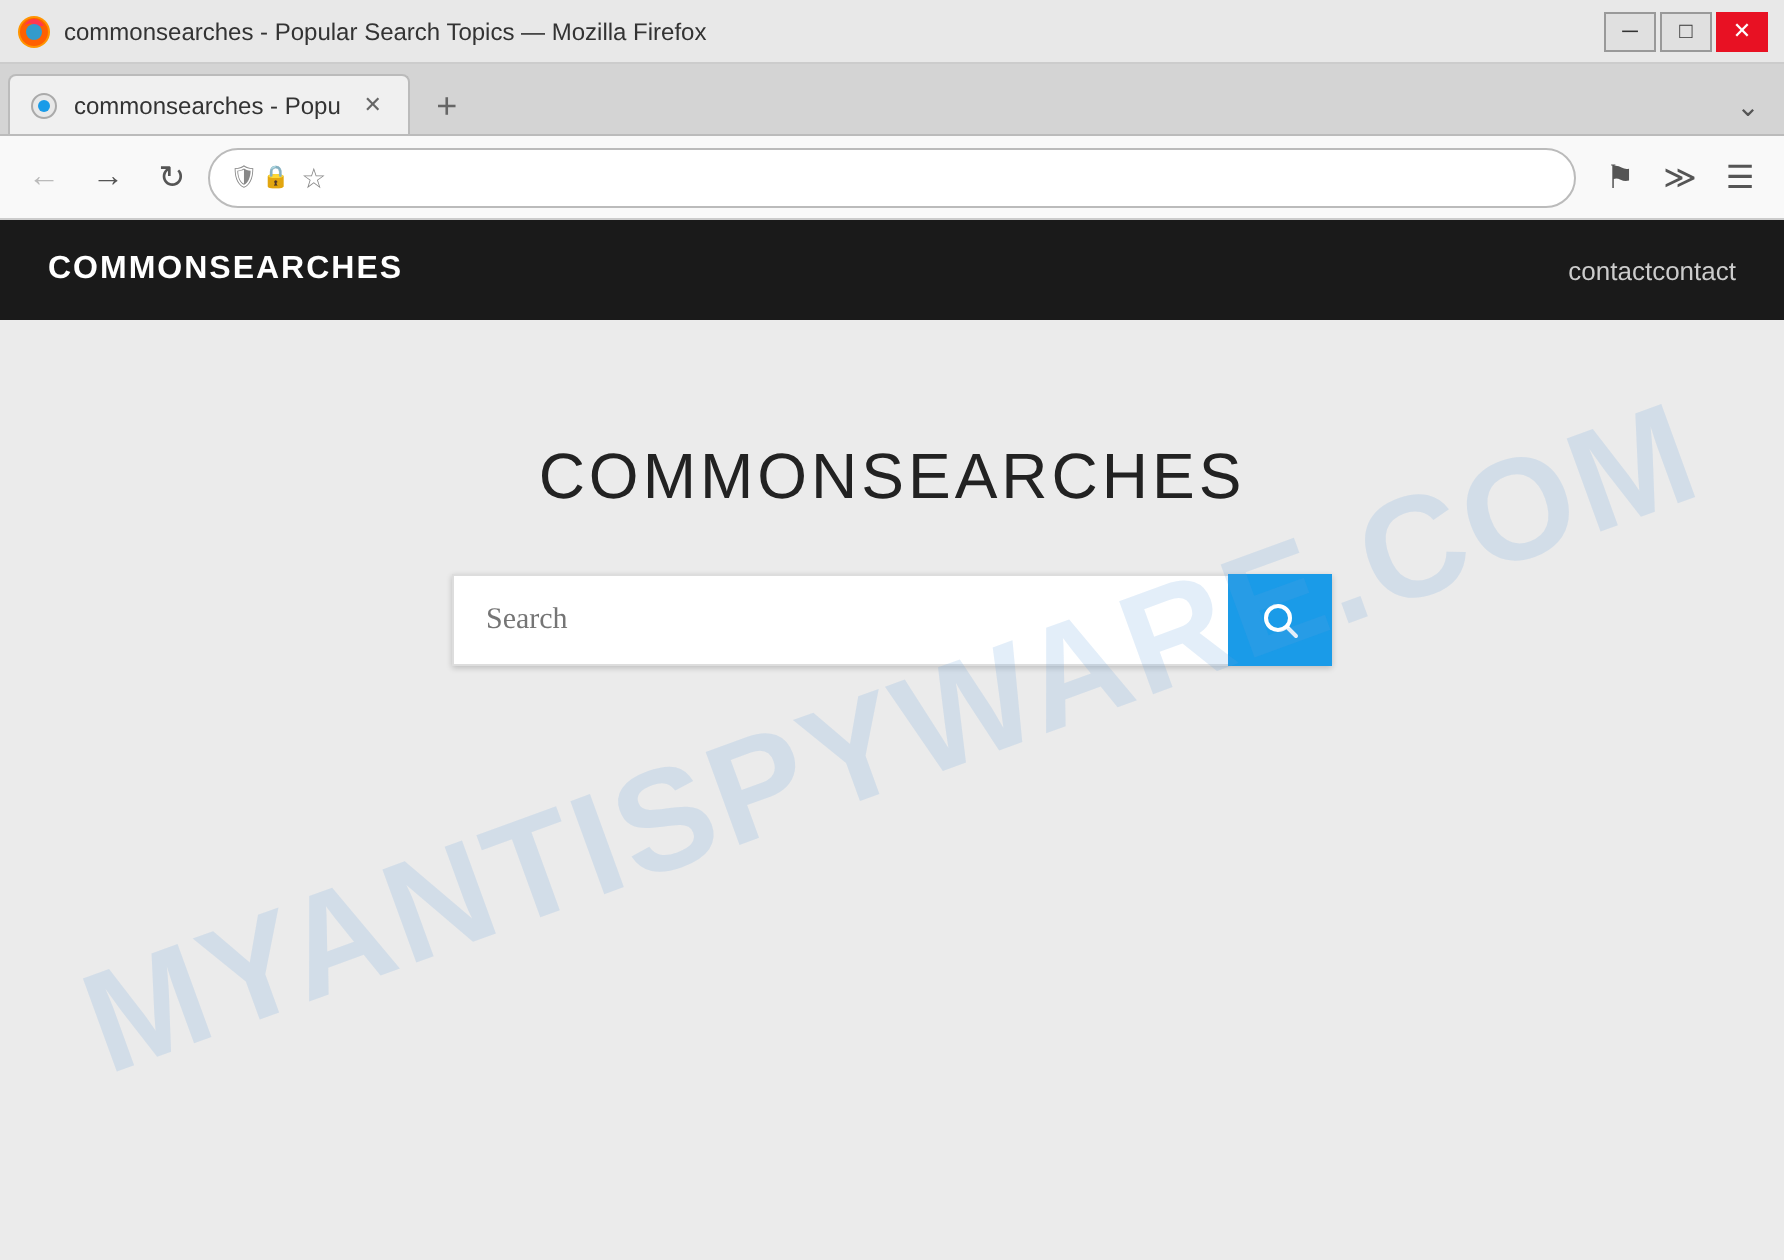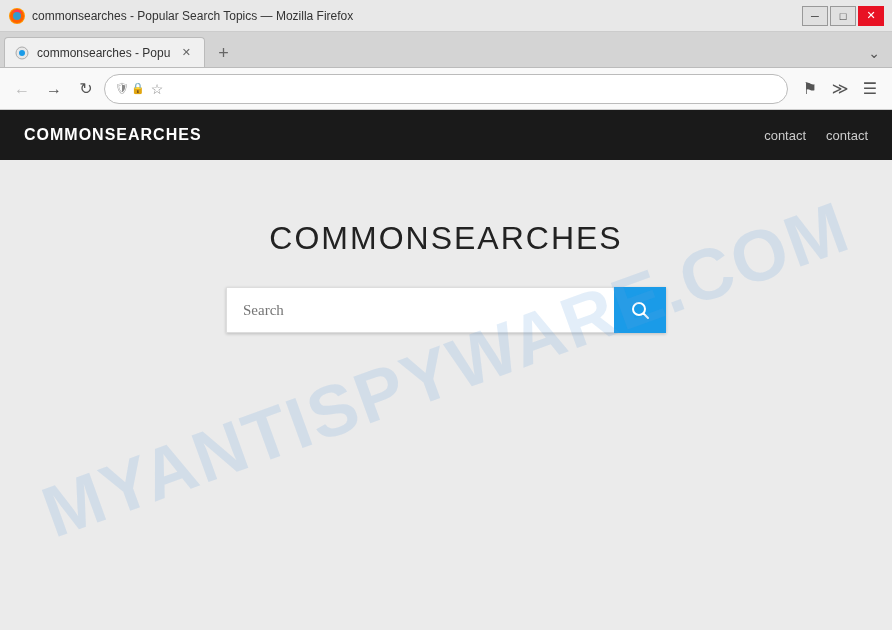"contact" .site-nav-links { gap: 20px -> none }
